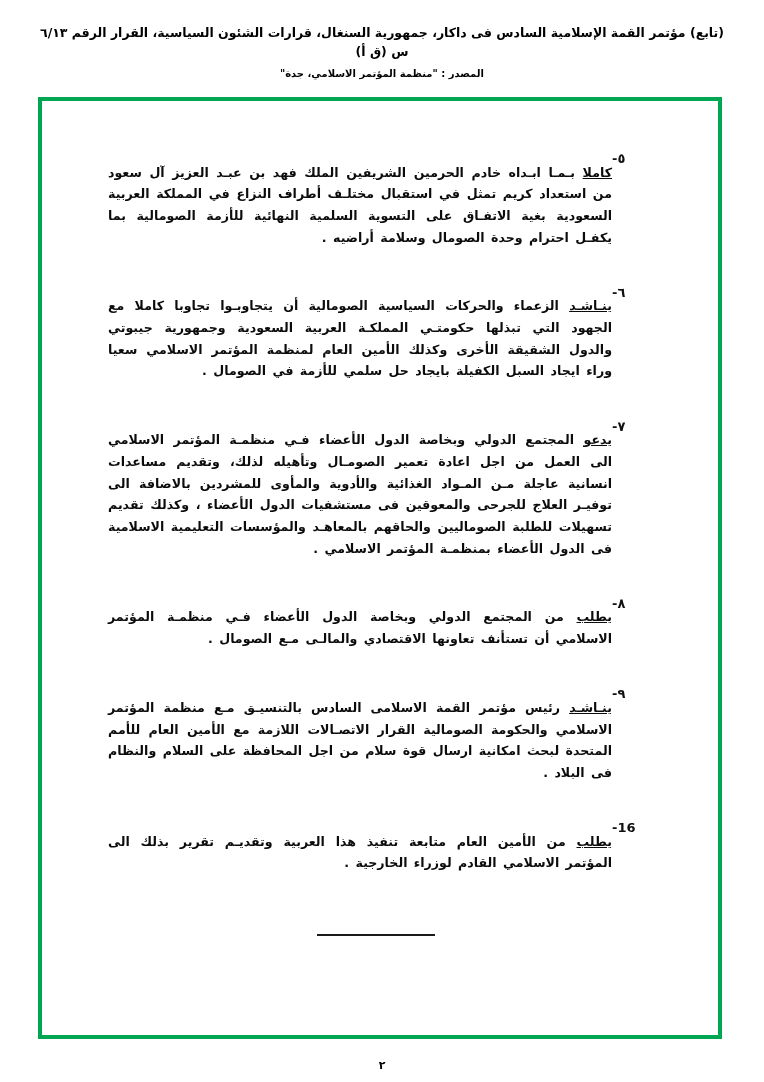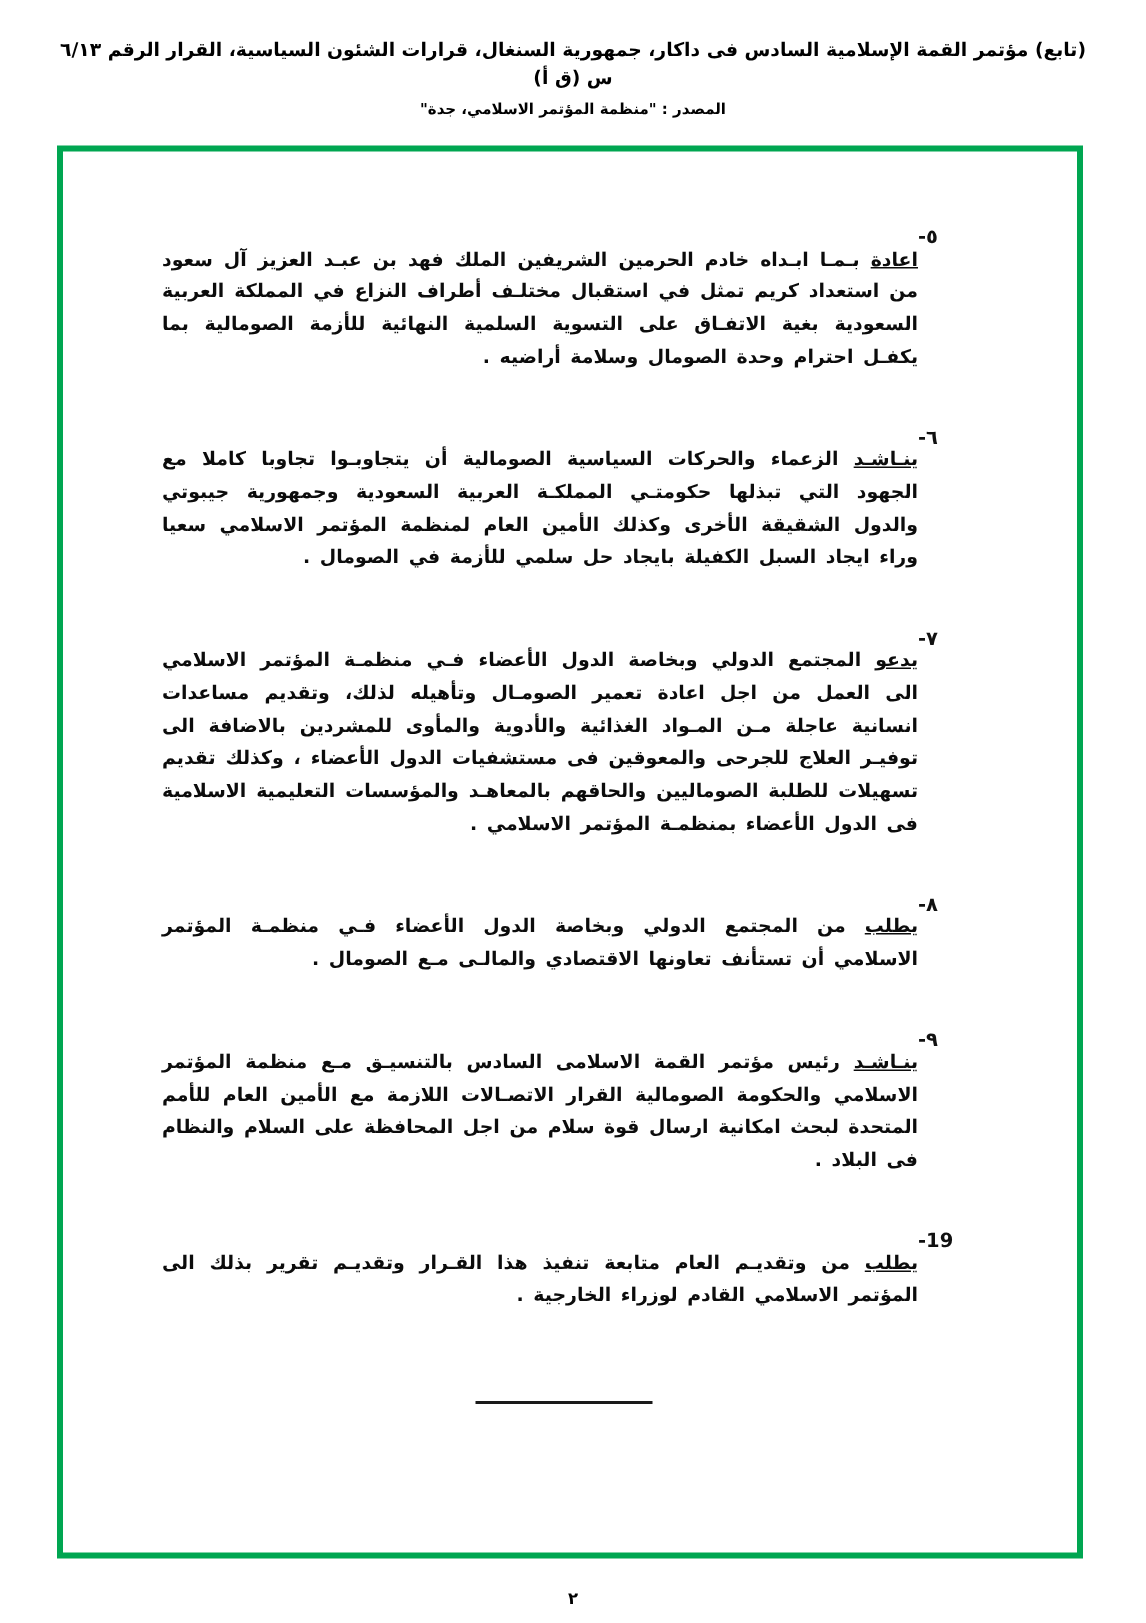"اعادة" span.lead { text: اعادة -> كاملا }
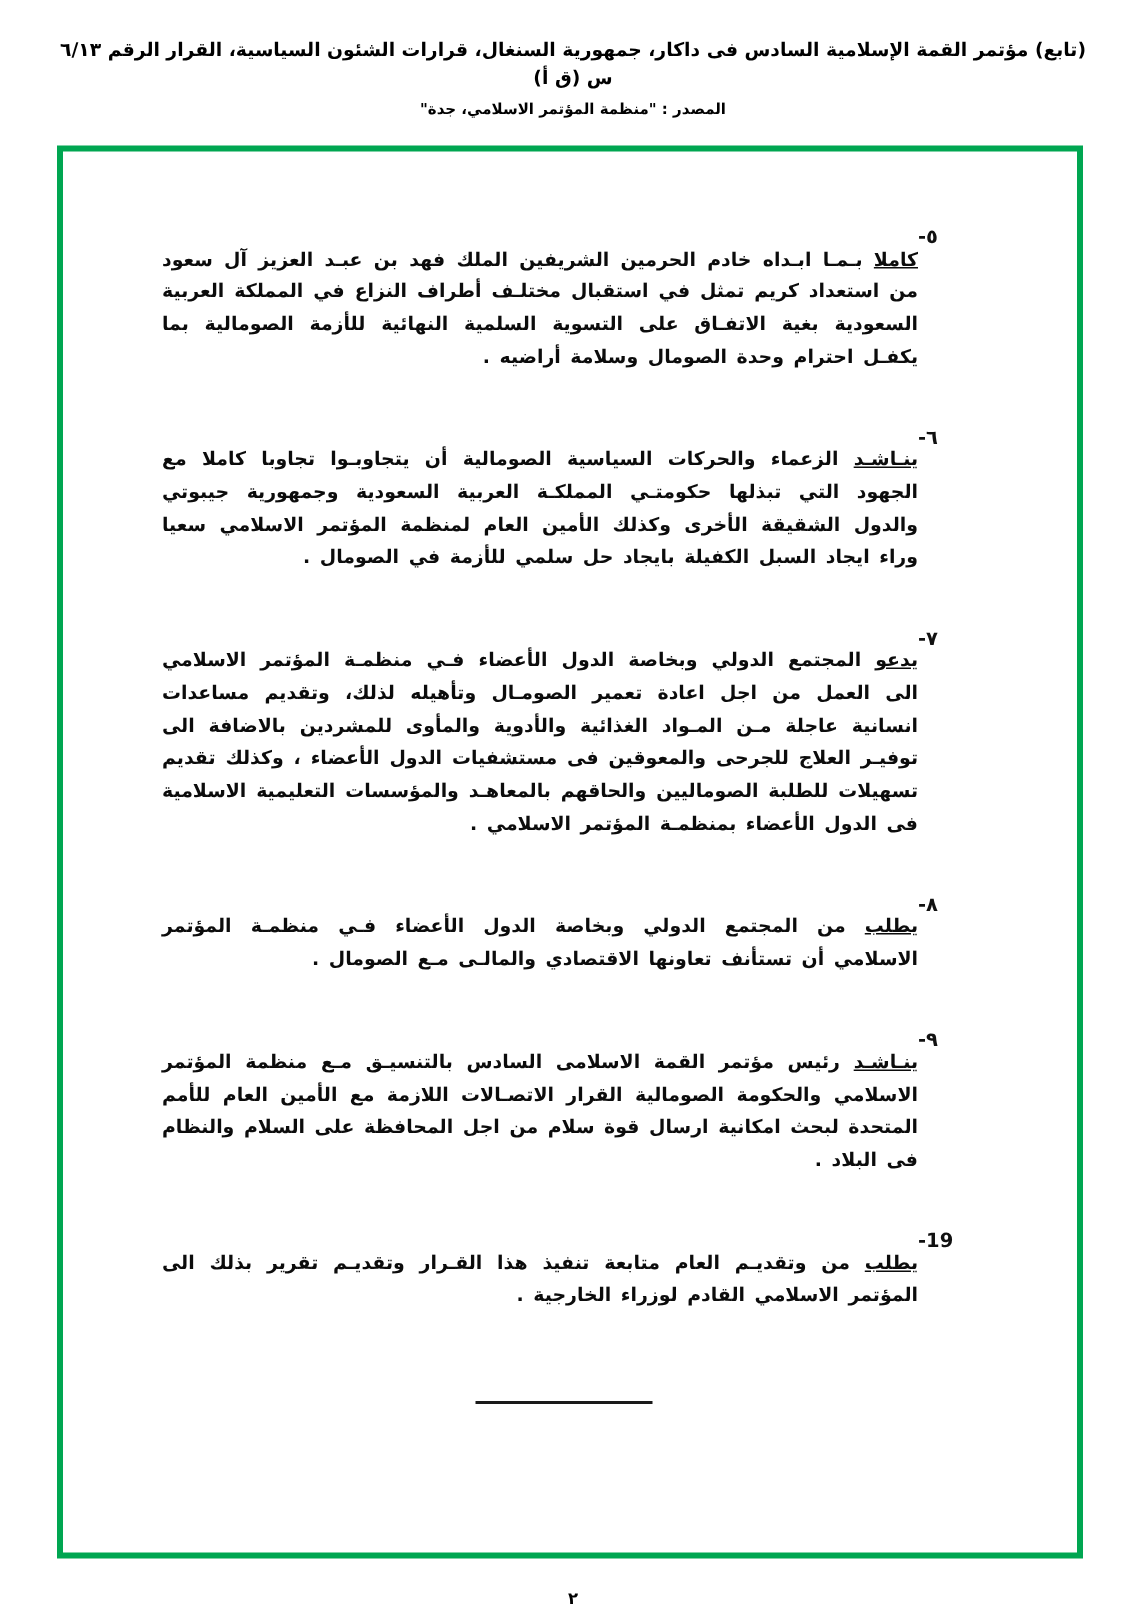"19-" div.clause-number { text: 19- -> 16- }
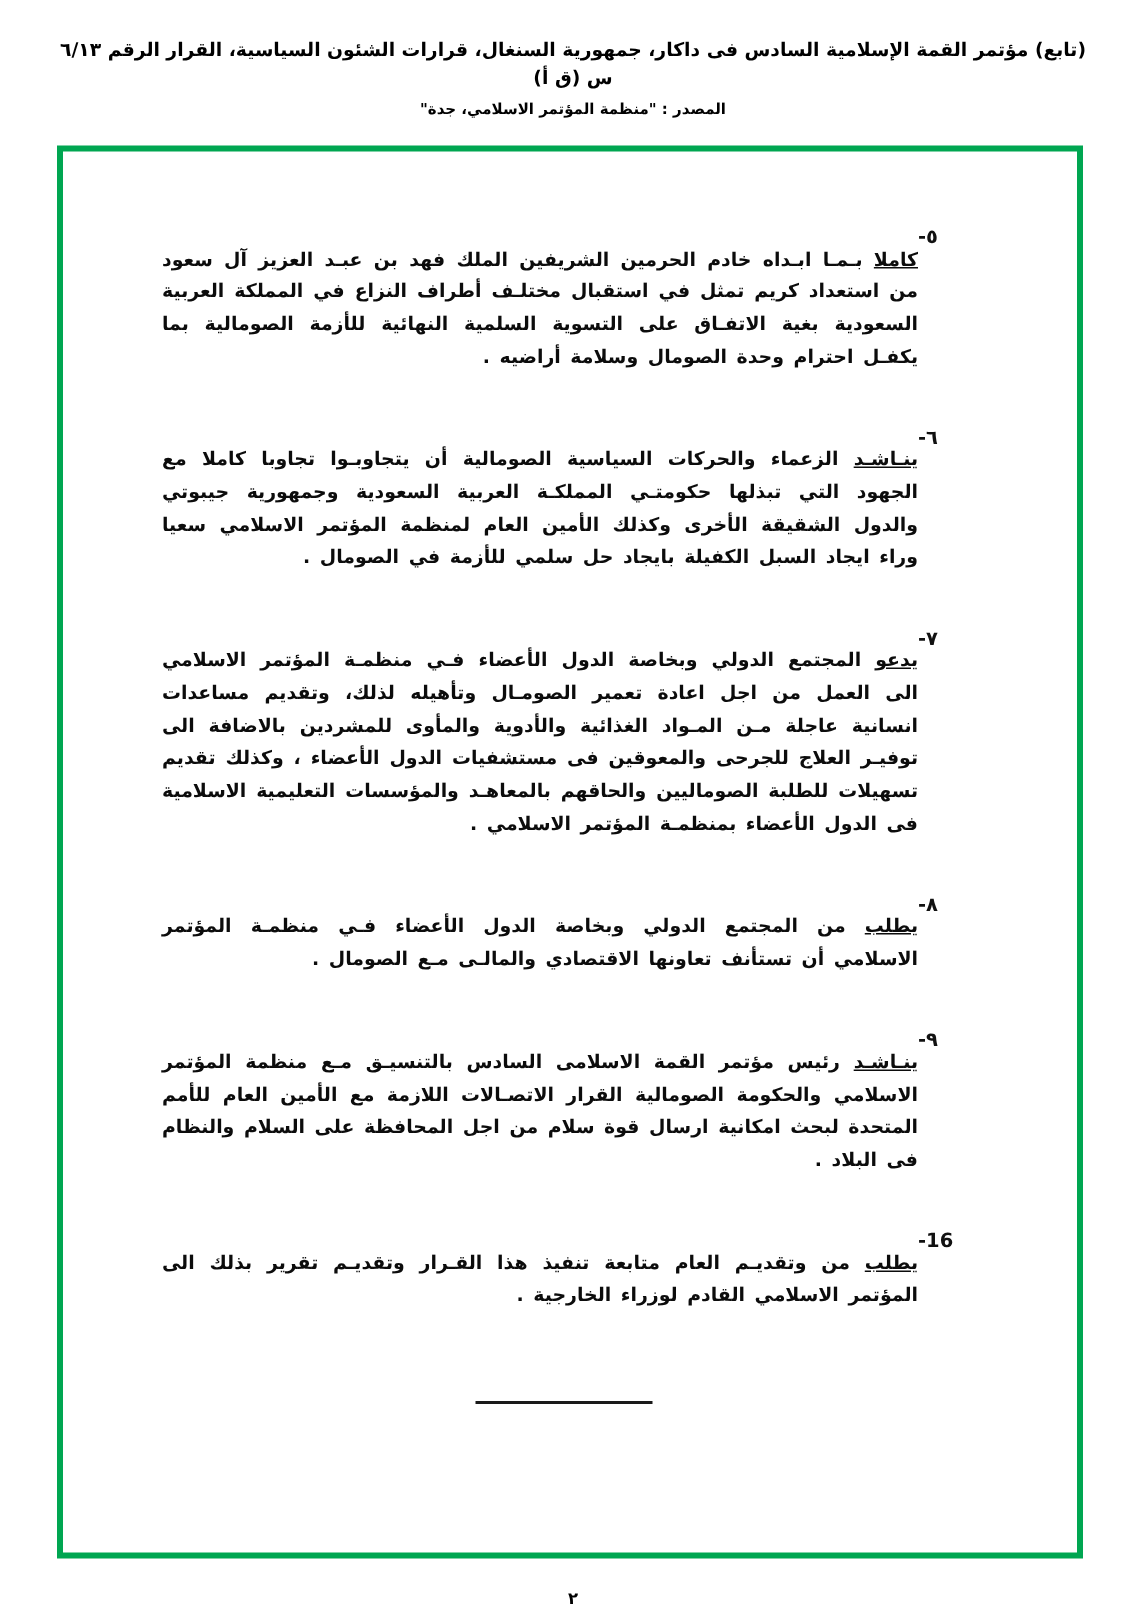"من وتقديـم العام متابعة تنفيذ" span { text: وتقديـم العام متابعة تنفيذ هذا القـرار -> الأمين العام متابعة تنفيذ هذا العربية }
